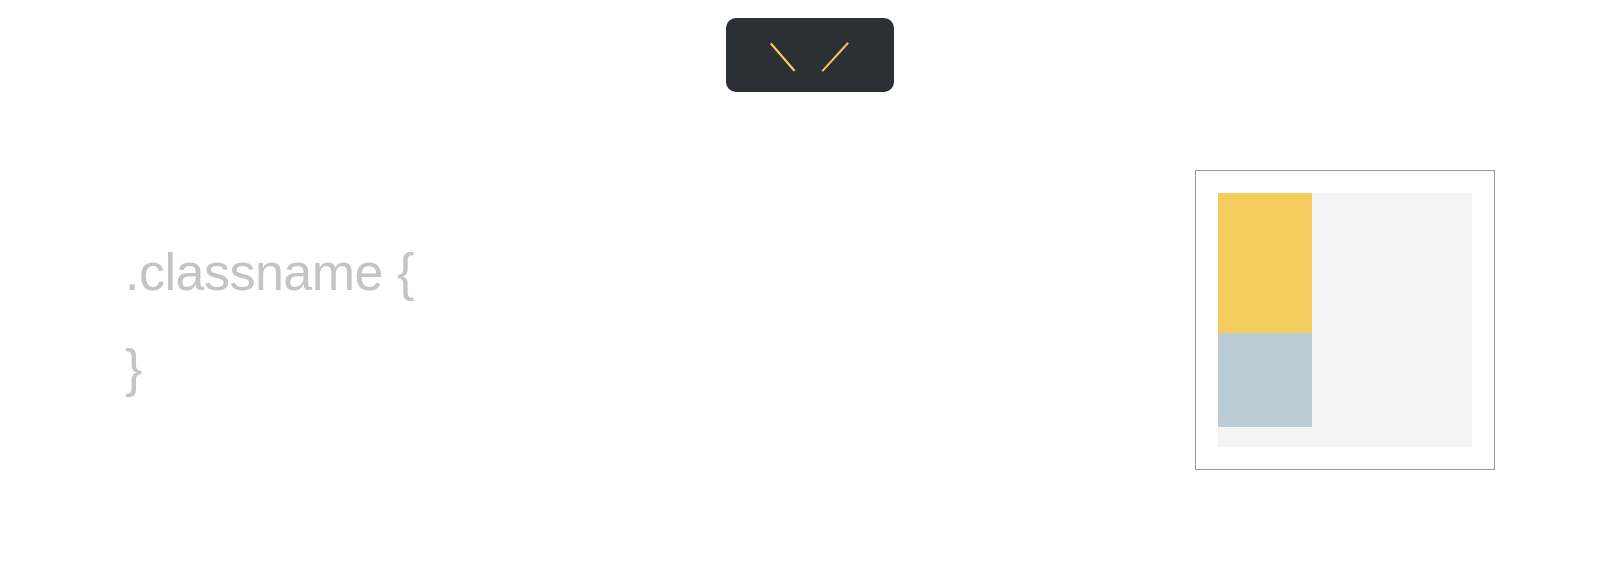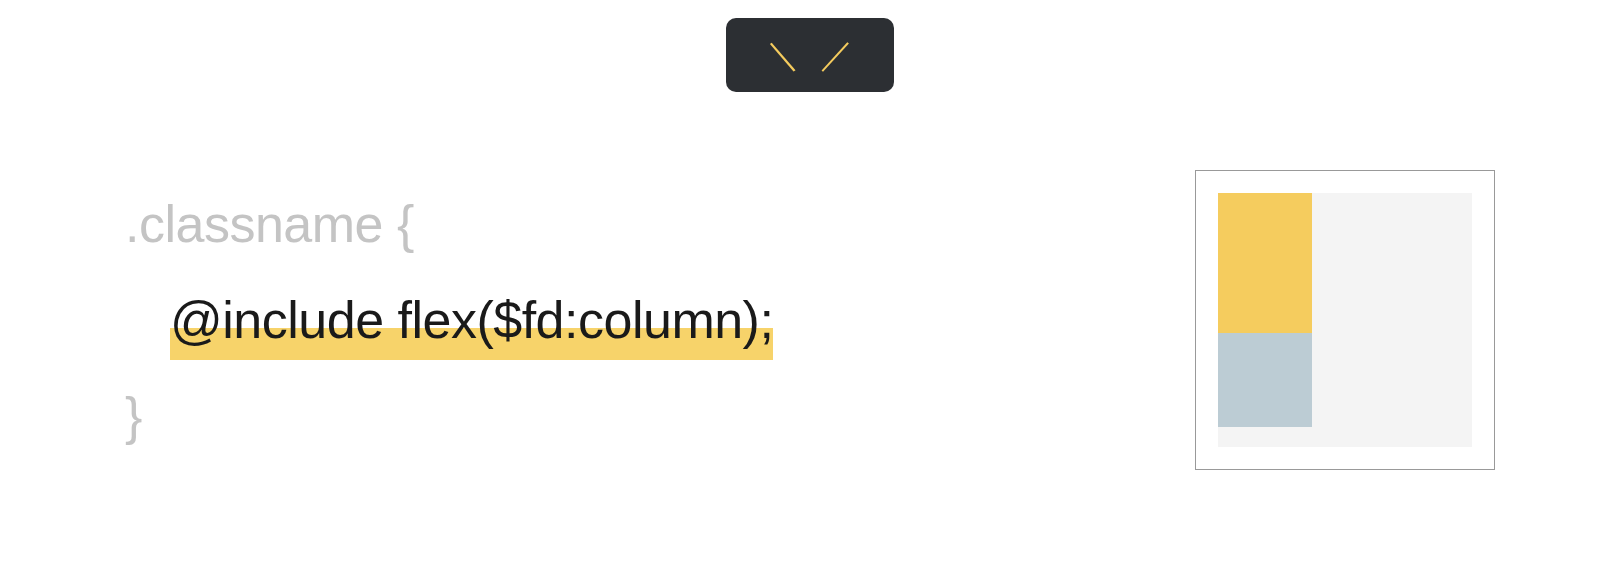"@include flex($fd:column);" div.code-indent { html: <div> <span> <span></span> <span>@include flex($fd:column);</span> </span> </div> -> none }
